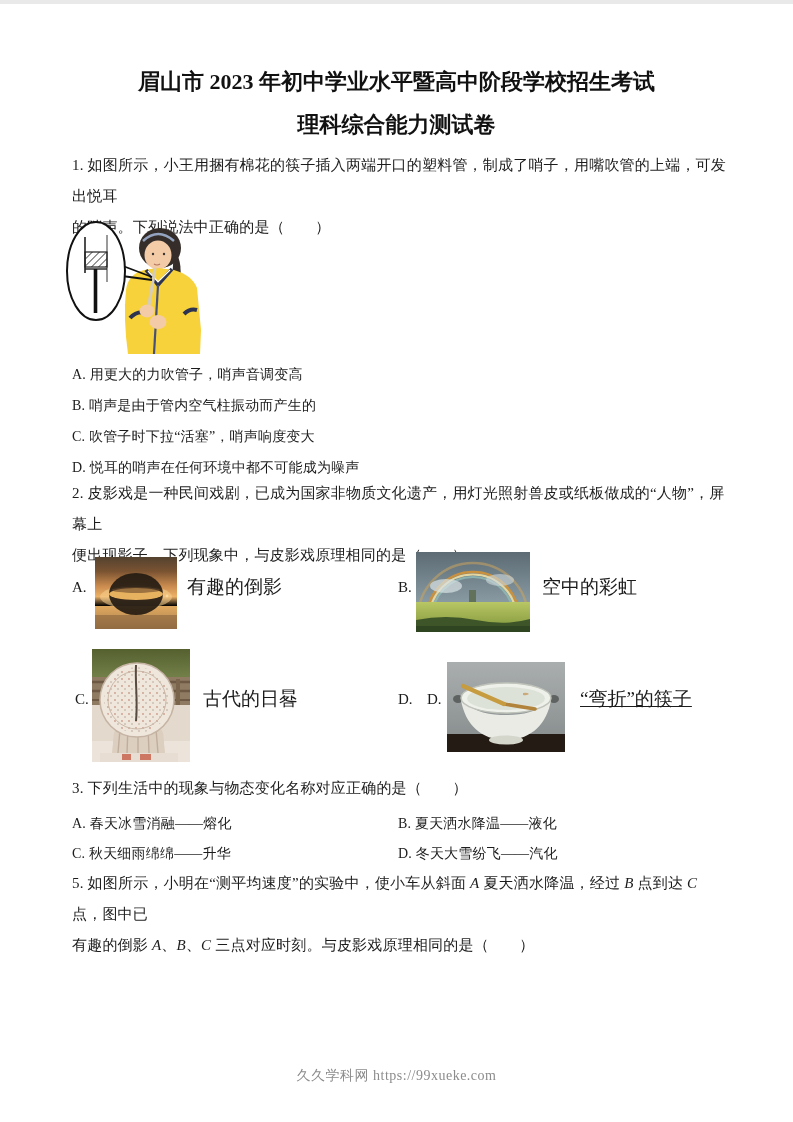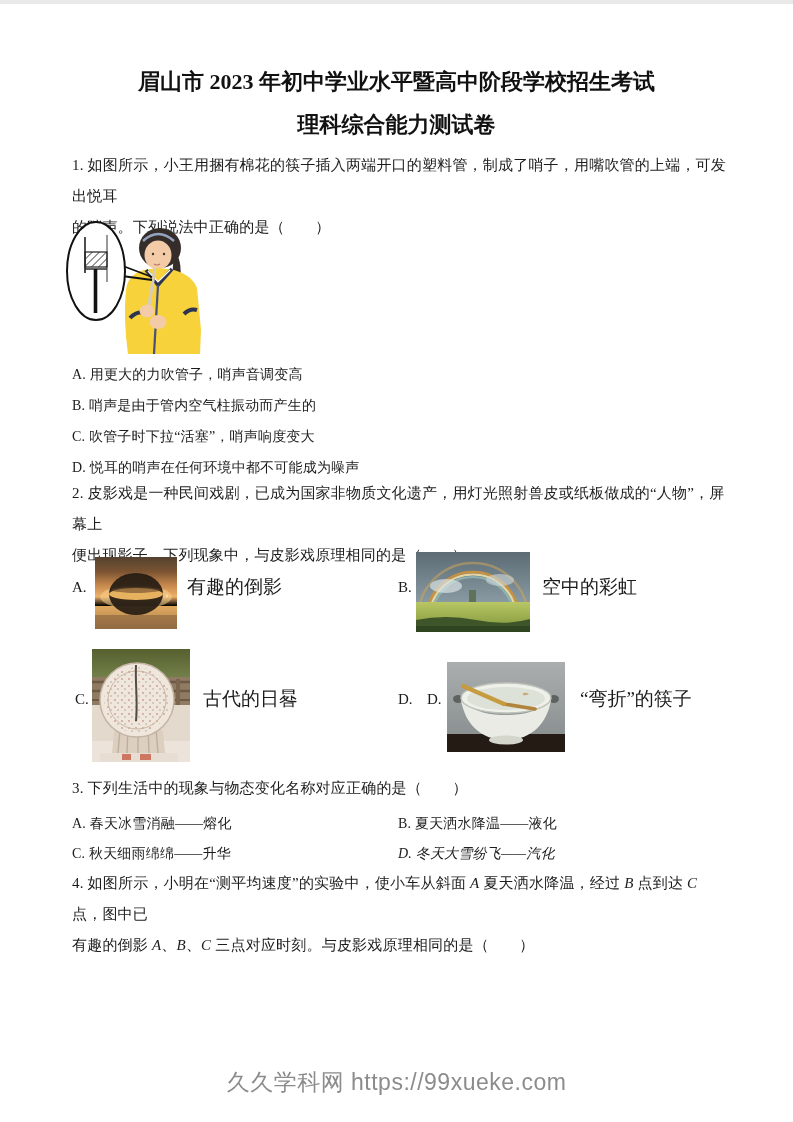"“弯折”的筷子" div.abs { text-decoration: none -> underline }
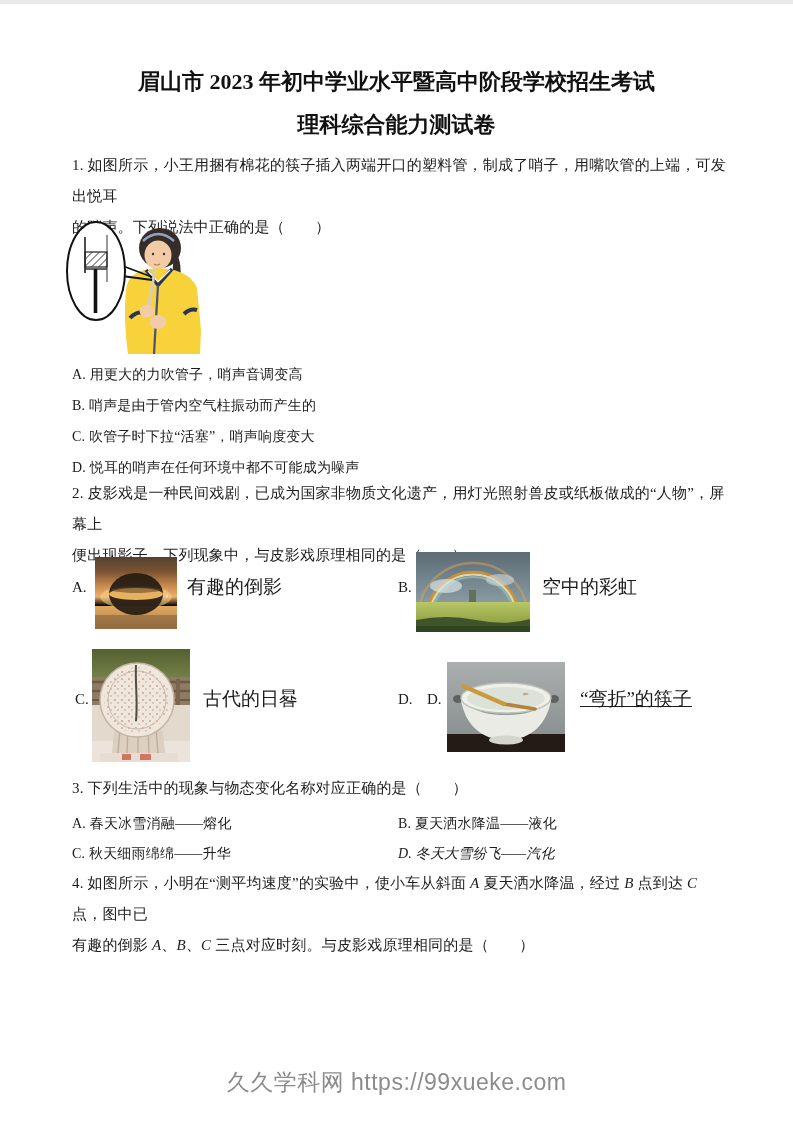"D. 冬天大雪纷飞——汽化" div.abs { font-style: italic -> none }
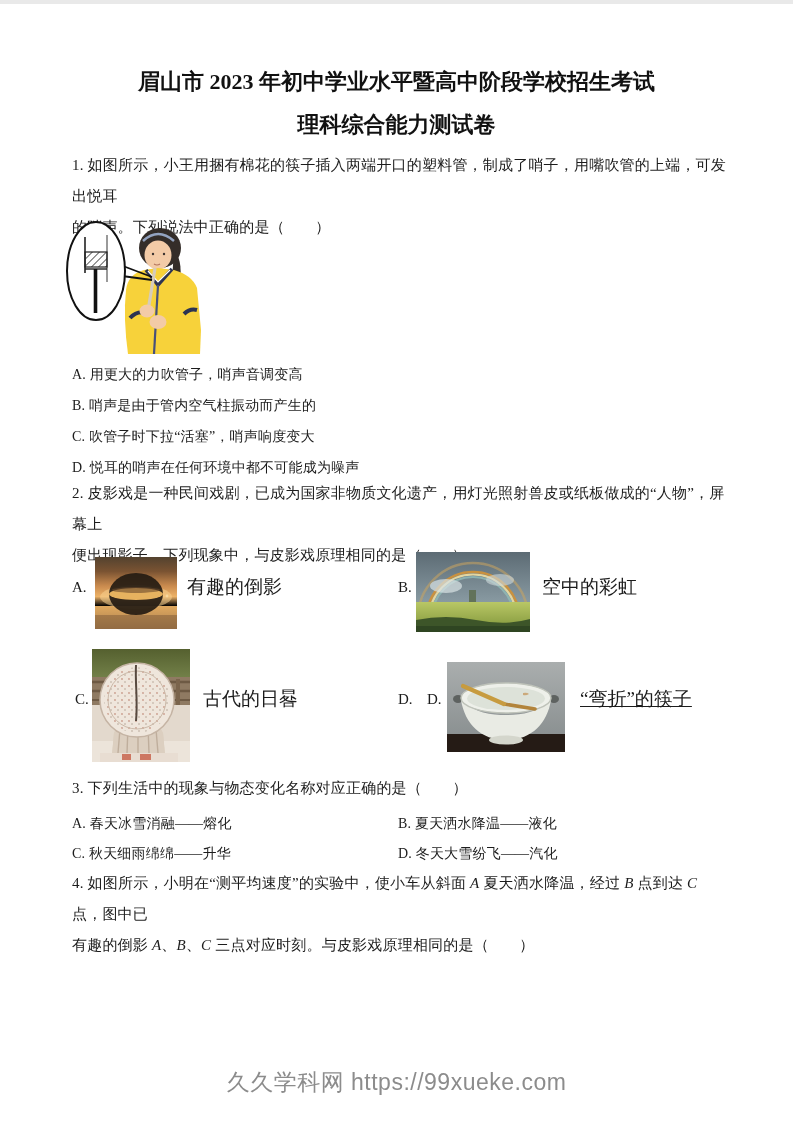"4. 如图所示，小明在“测平均速度”的实验中，使小车从斜面" span { text: 4 -> 5 }
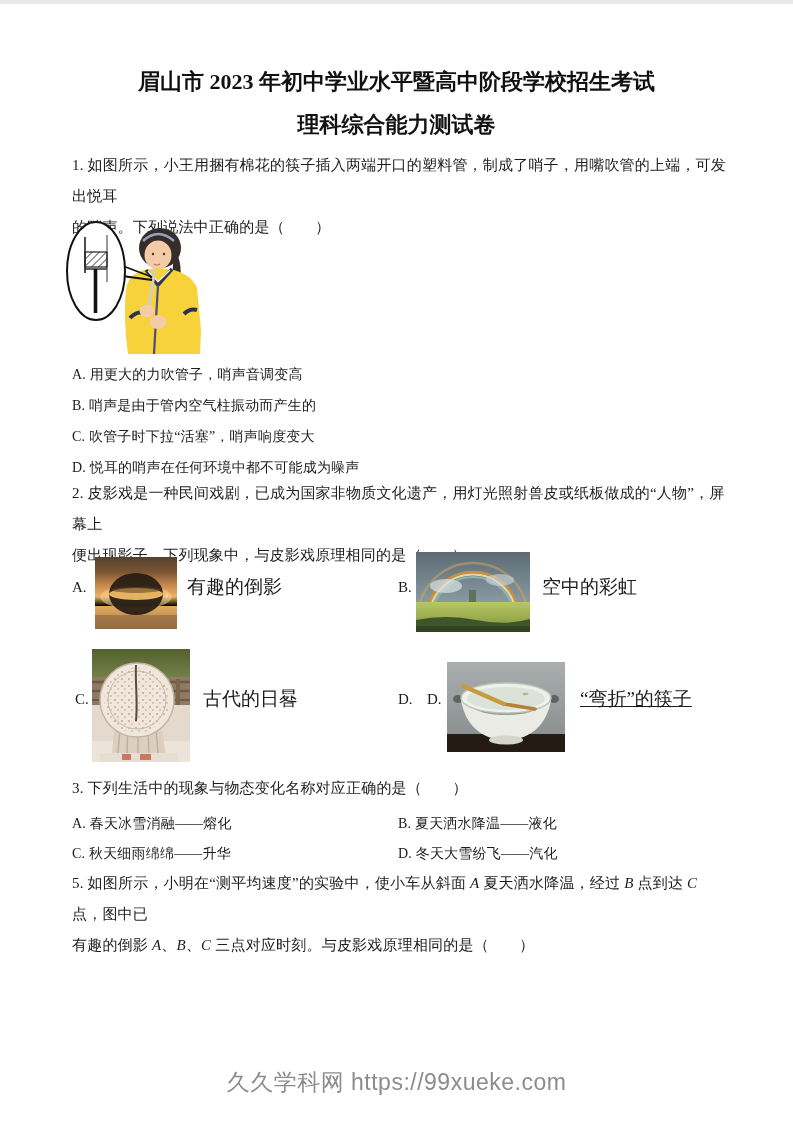"久久学科网 https://99xueke.com" .footer { font-family: Liberation Sans, sans-serif -> Liberation Serif, serif; font-size: 23px -> 14px }
